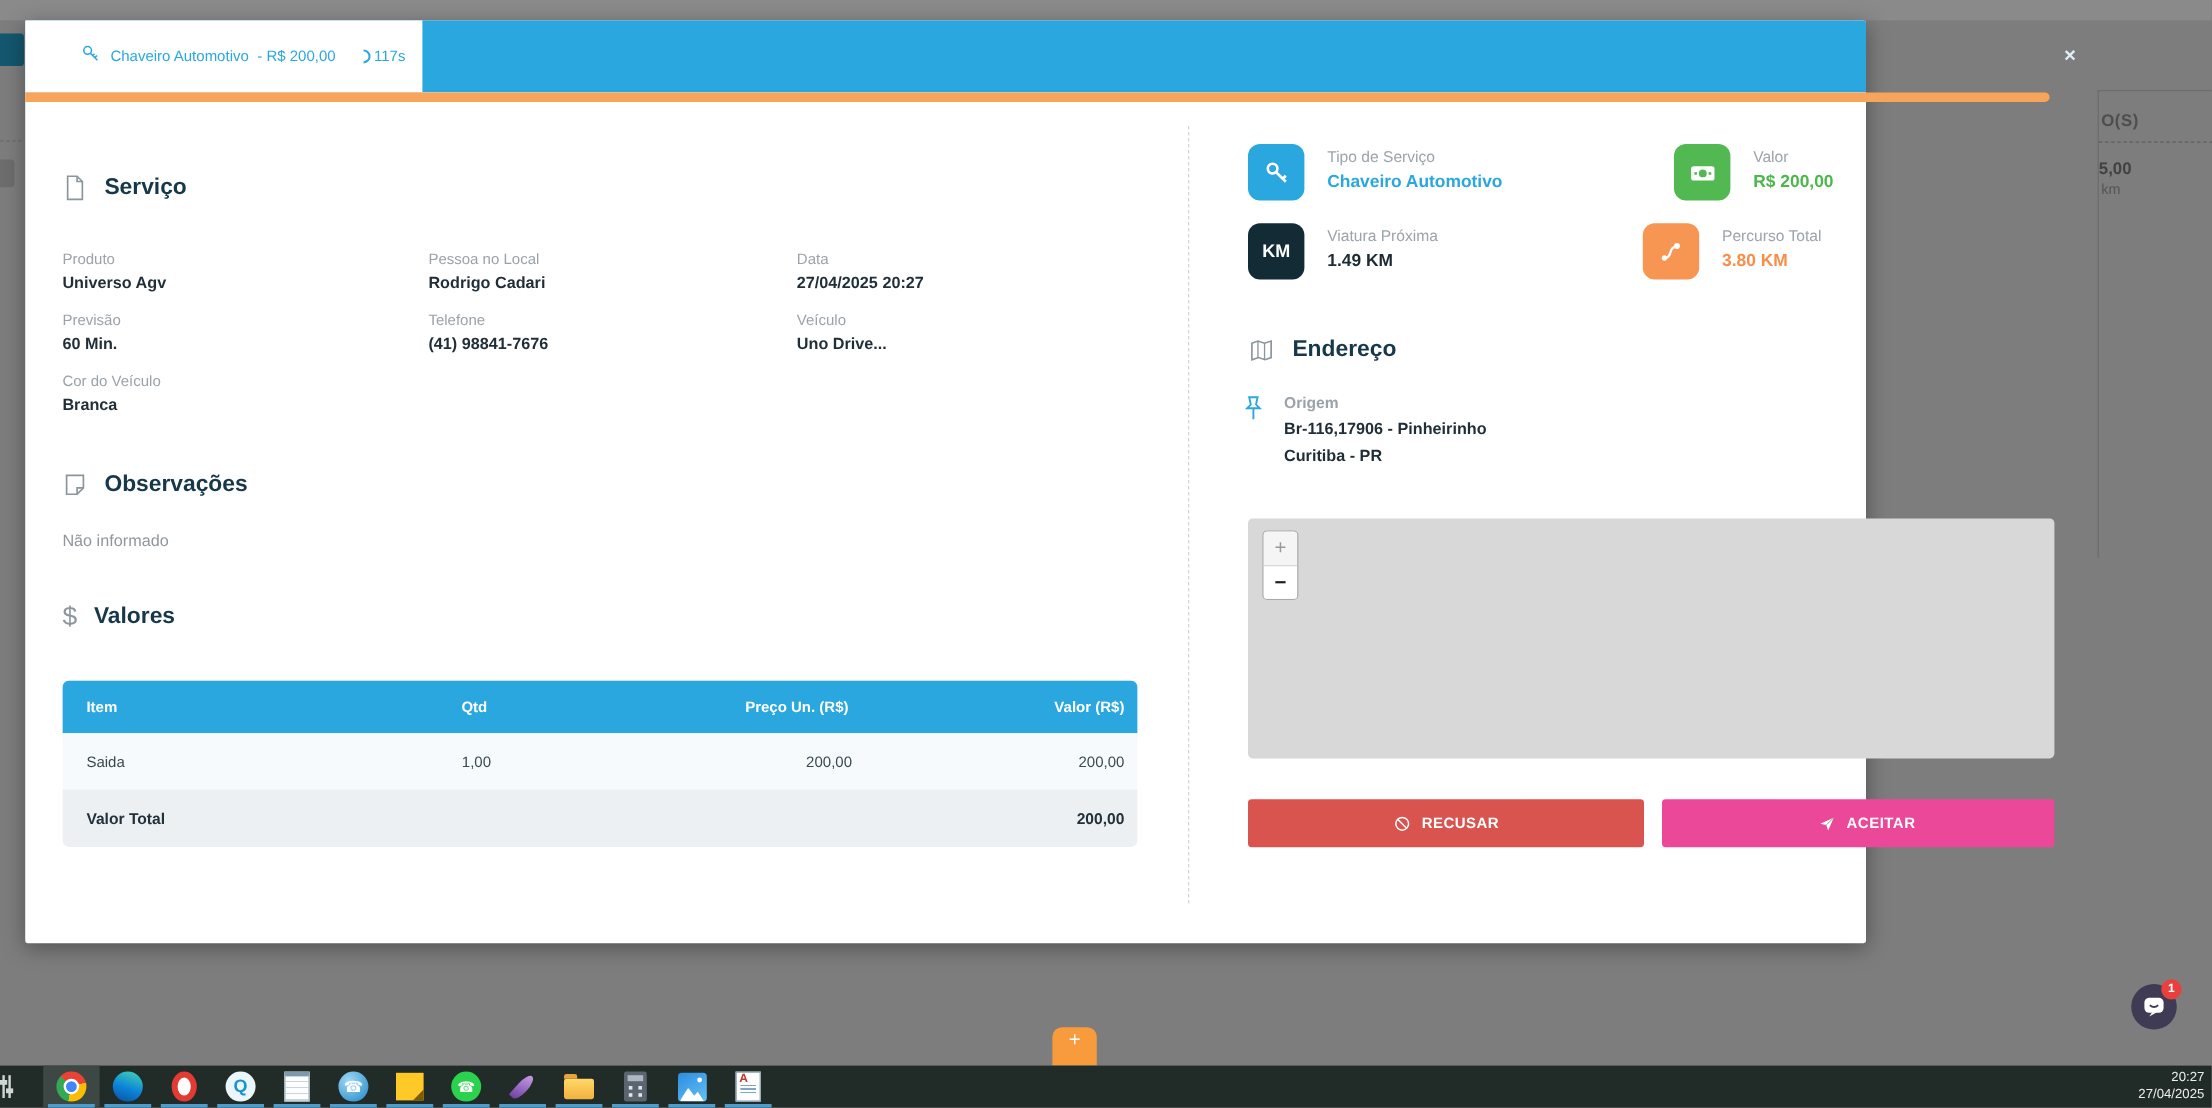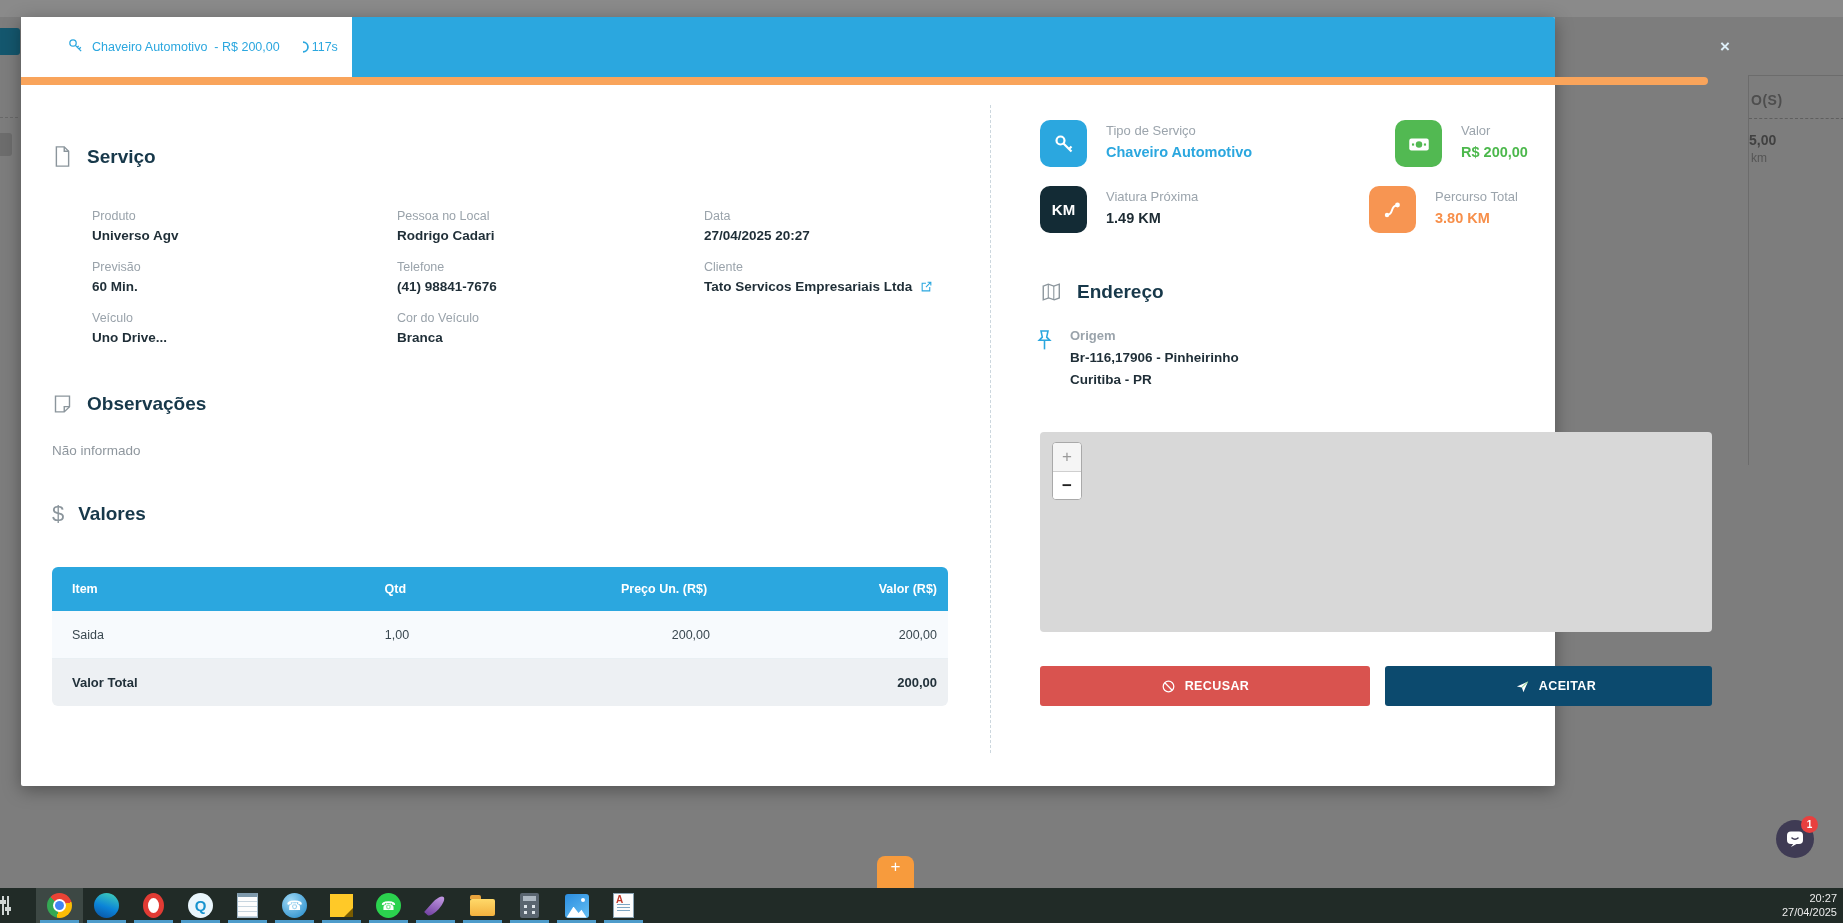"Produto" .fields-grid { margin-left: 40px -> none }
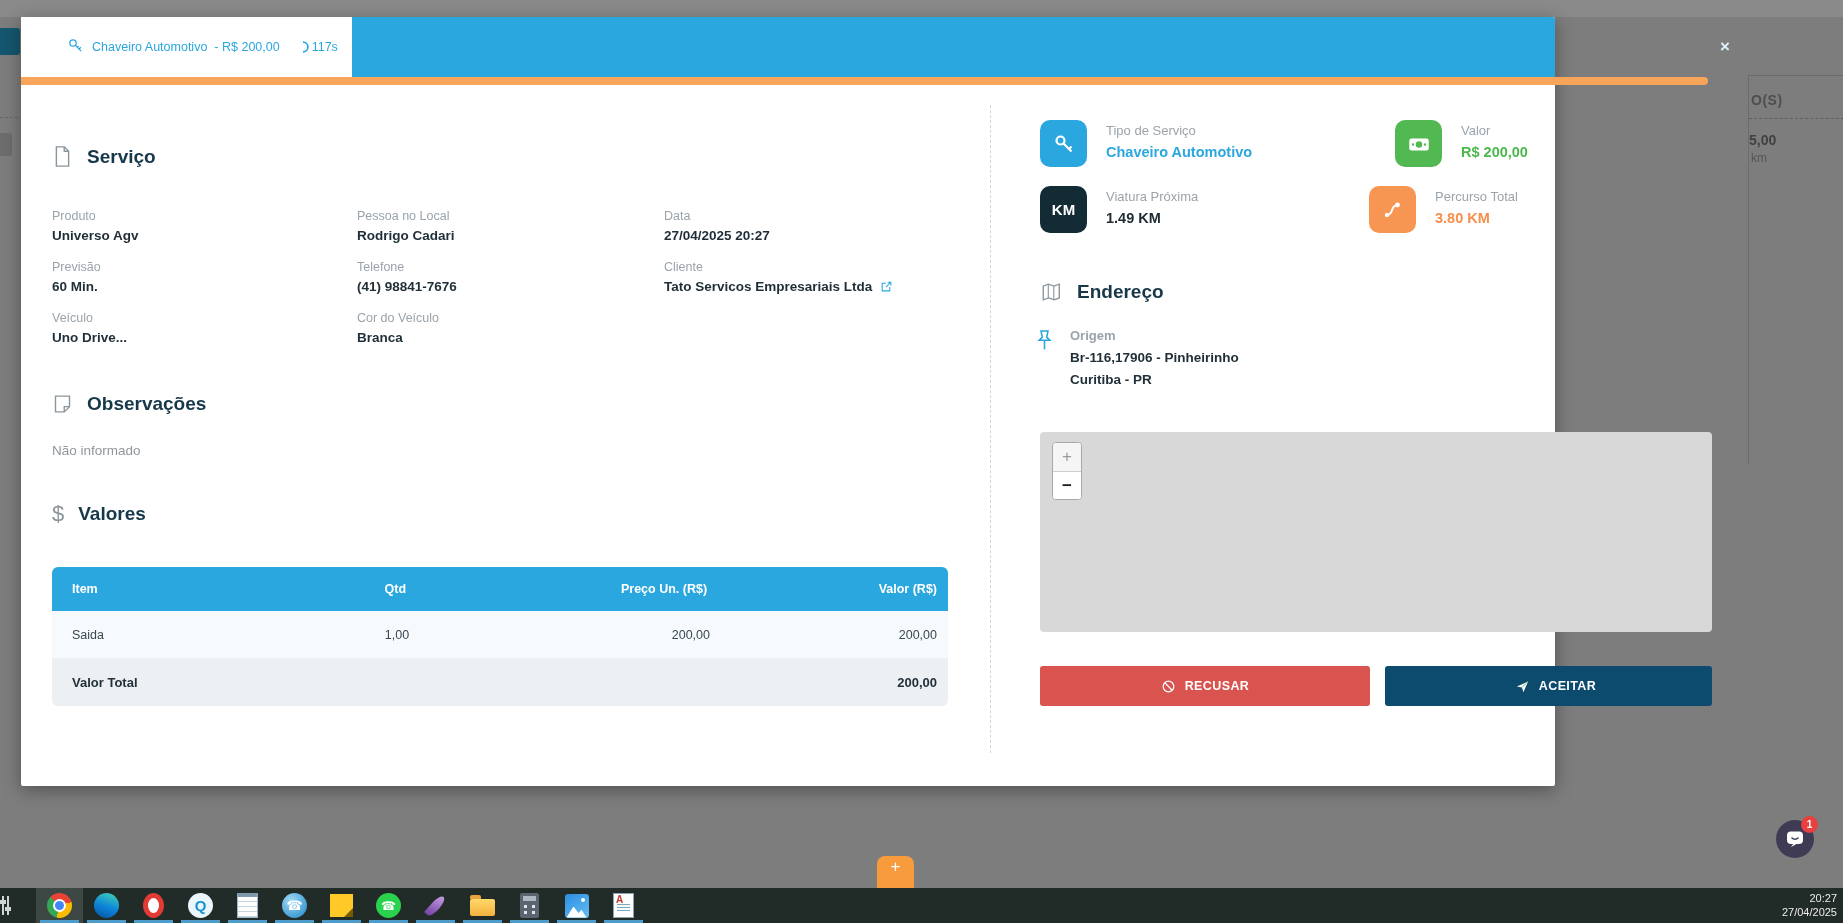"Cliente" div { html: <div> <div>Cliente</div> <div> <span>Tato Servicos Empresariais Ltda</span> <span> <svg> <path></path> <path></path> </svg> </span> </div> </div> -> none }
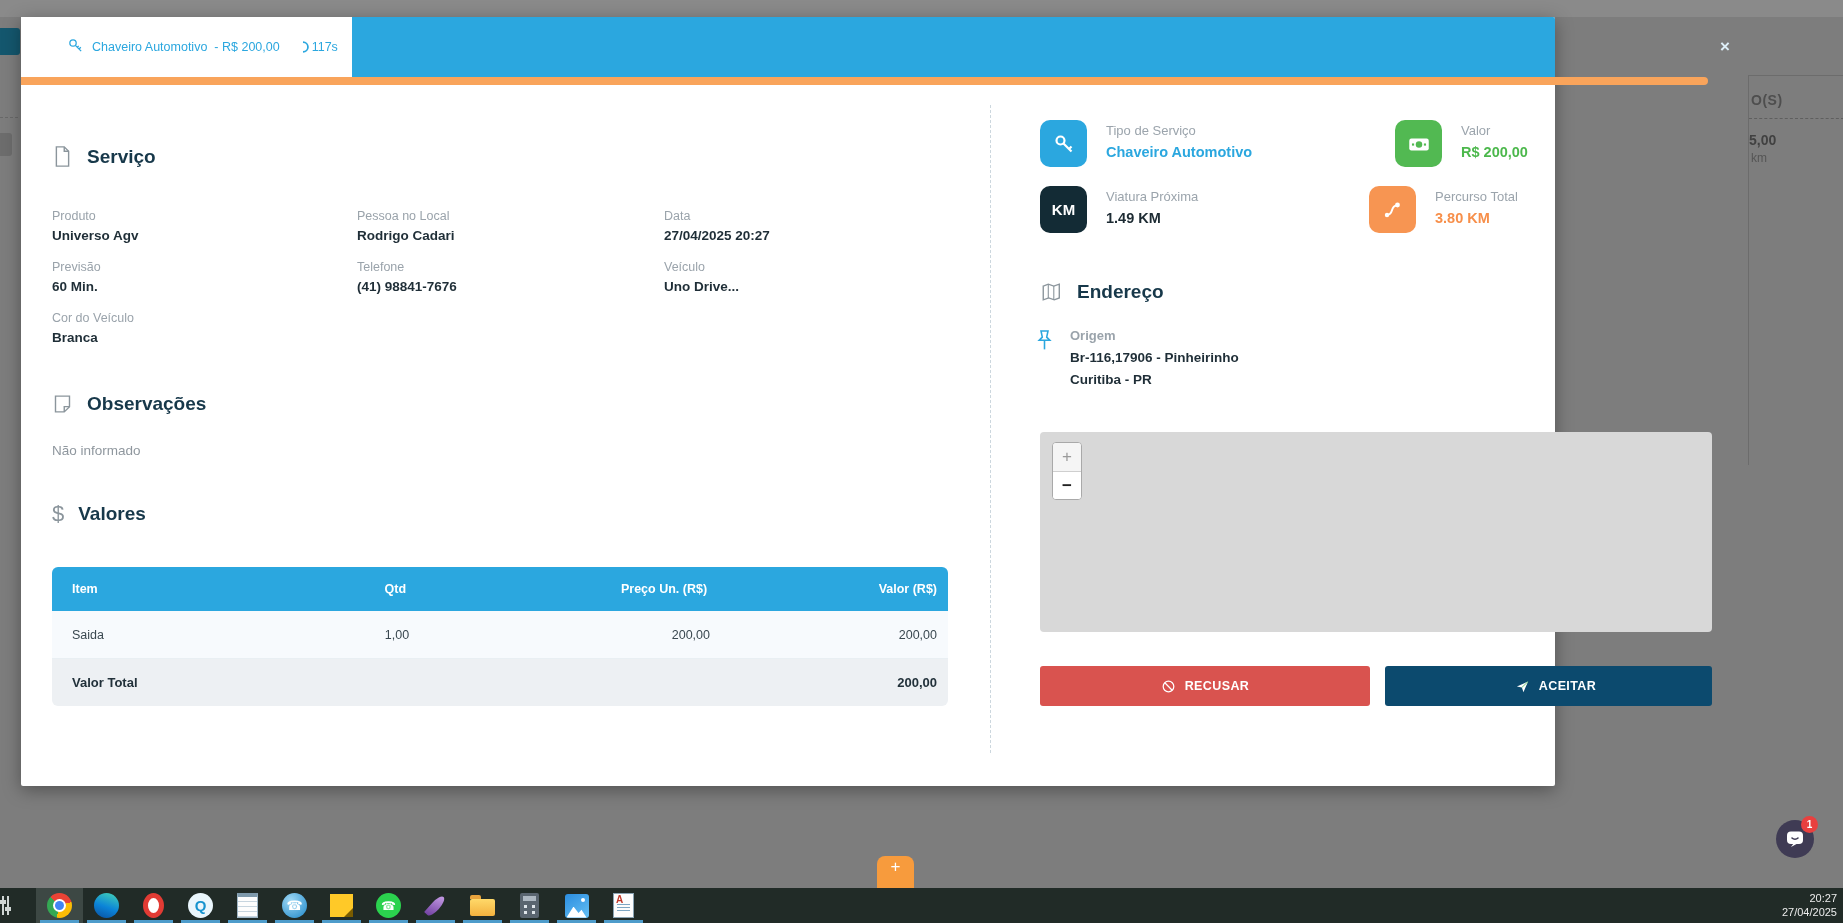"ACEITAR" .btn-accept { background: #0c4a6e -> #ec4899 }
